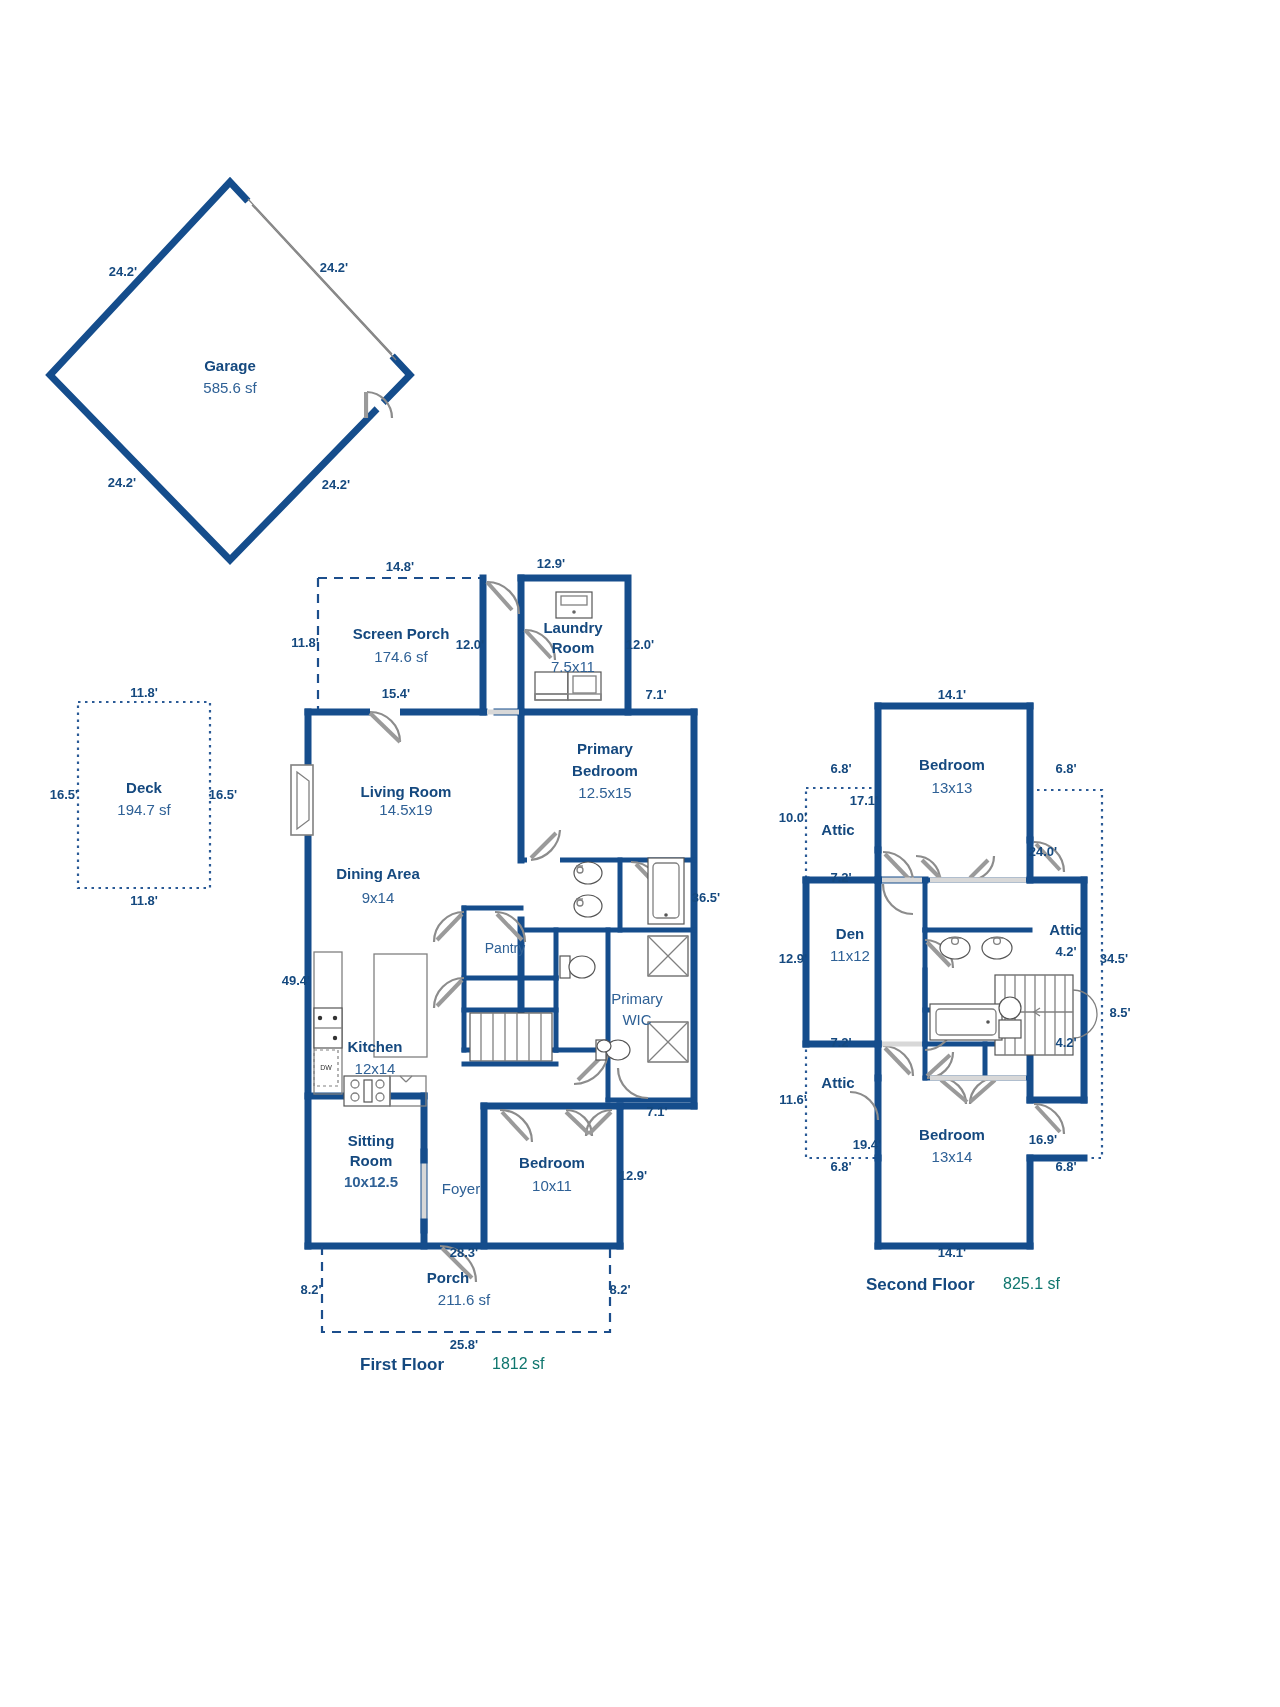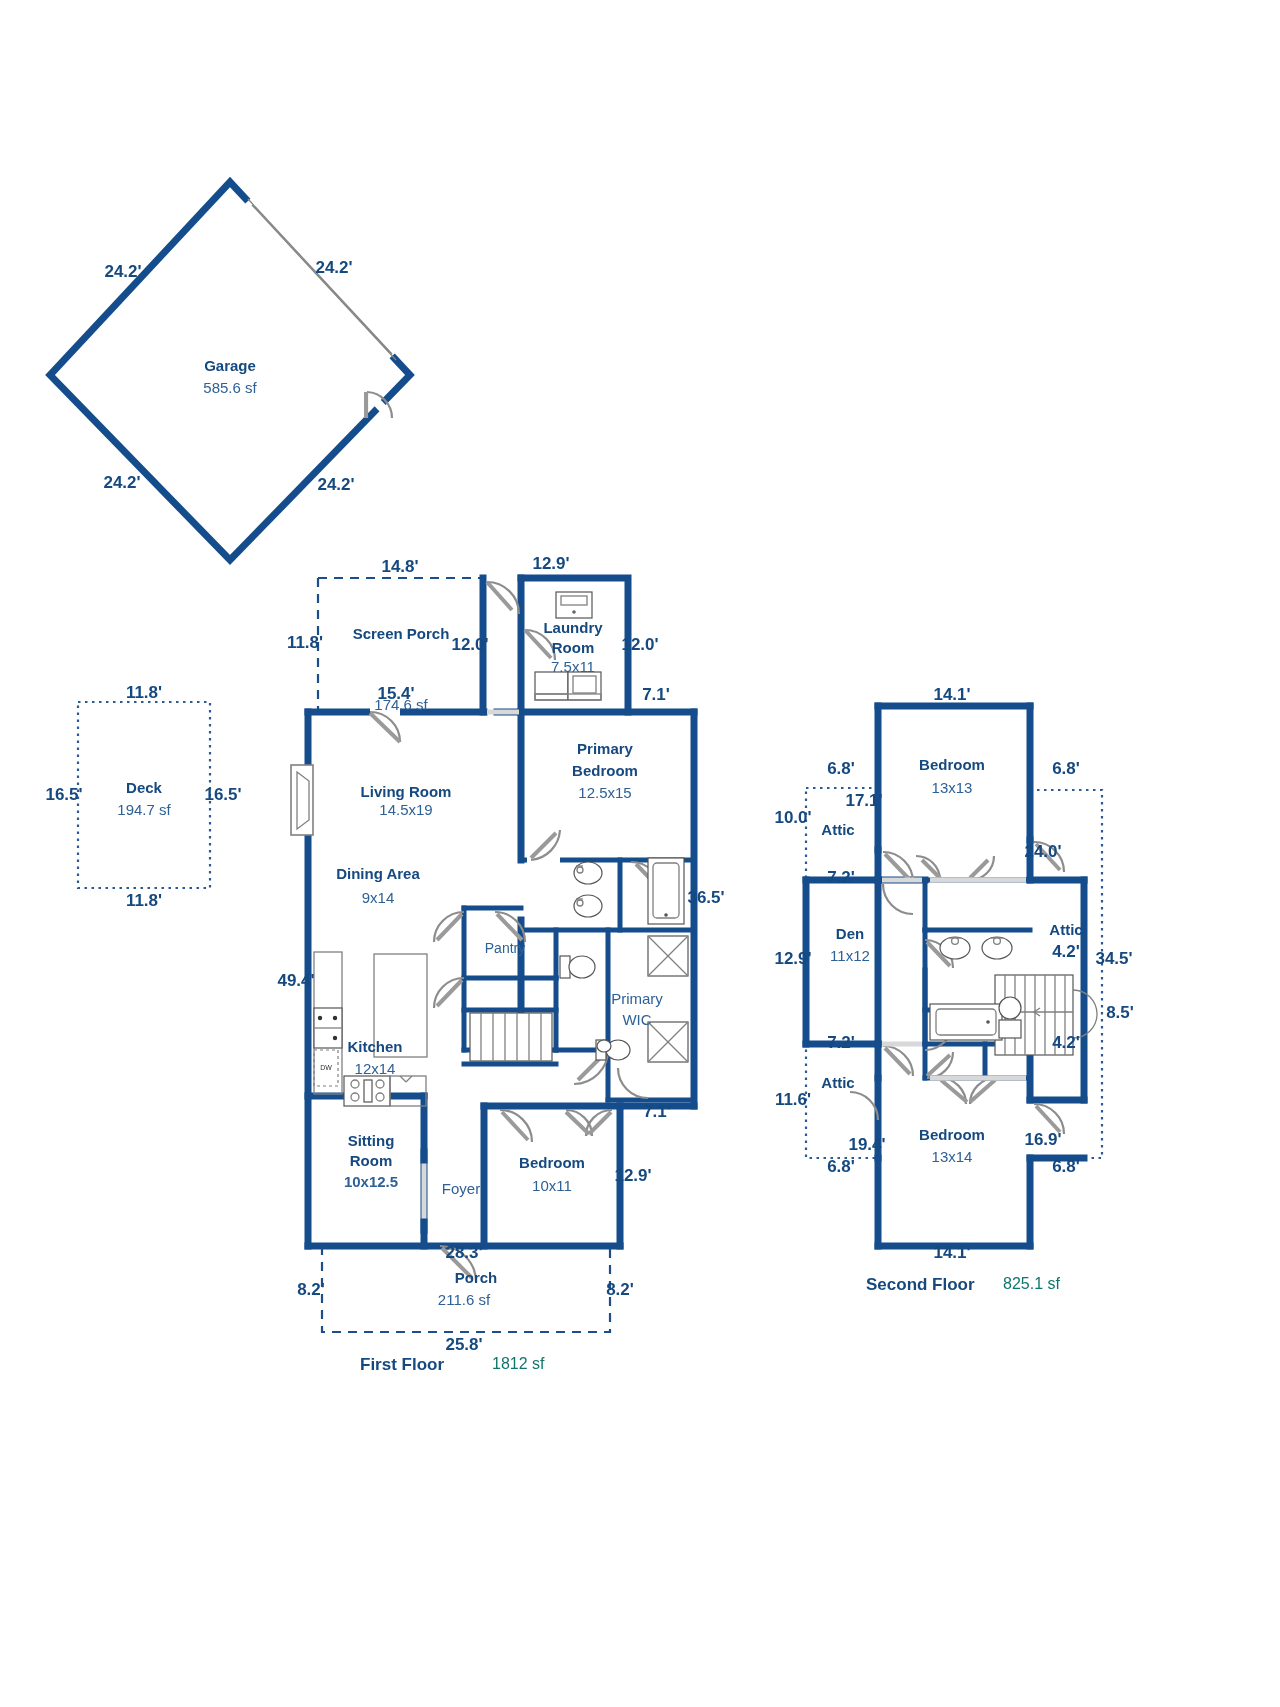"24.2'" .dim { font-size: 17px -> 13px }
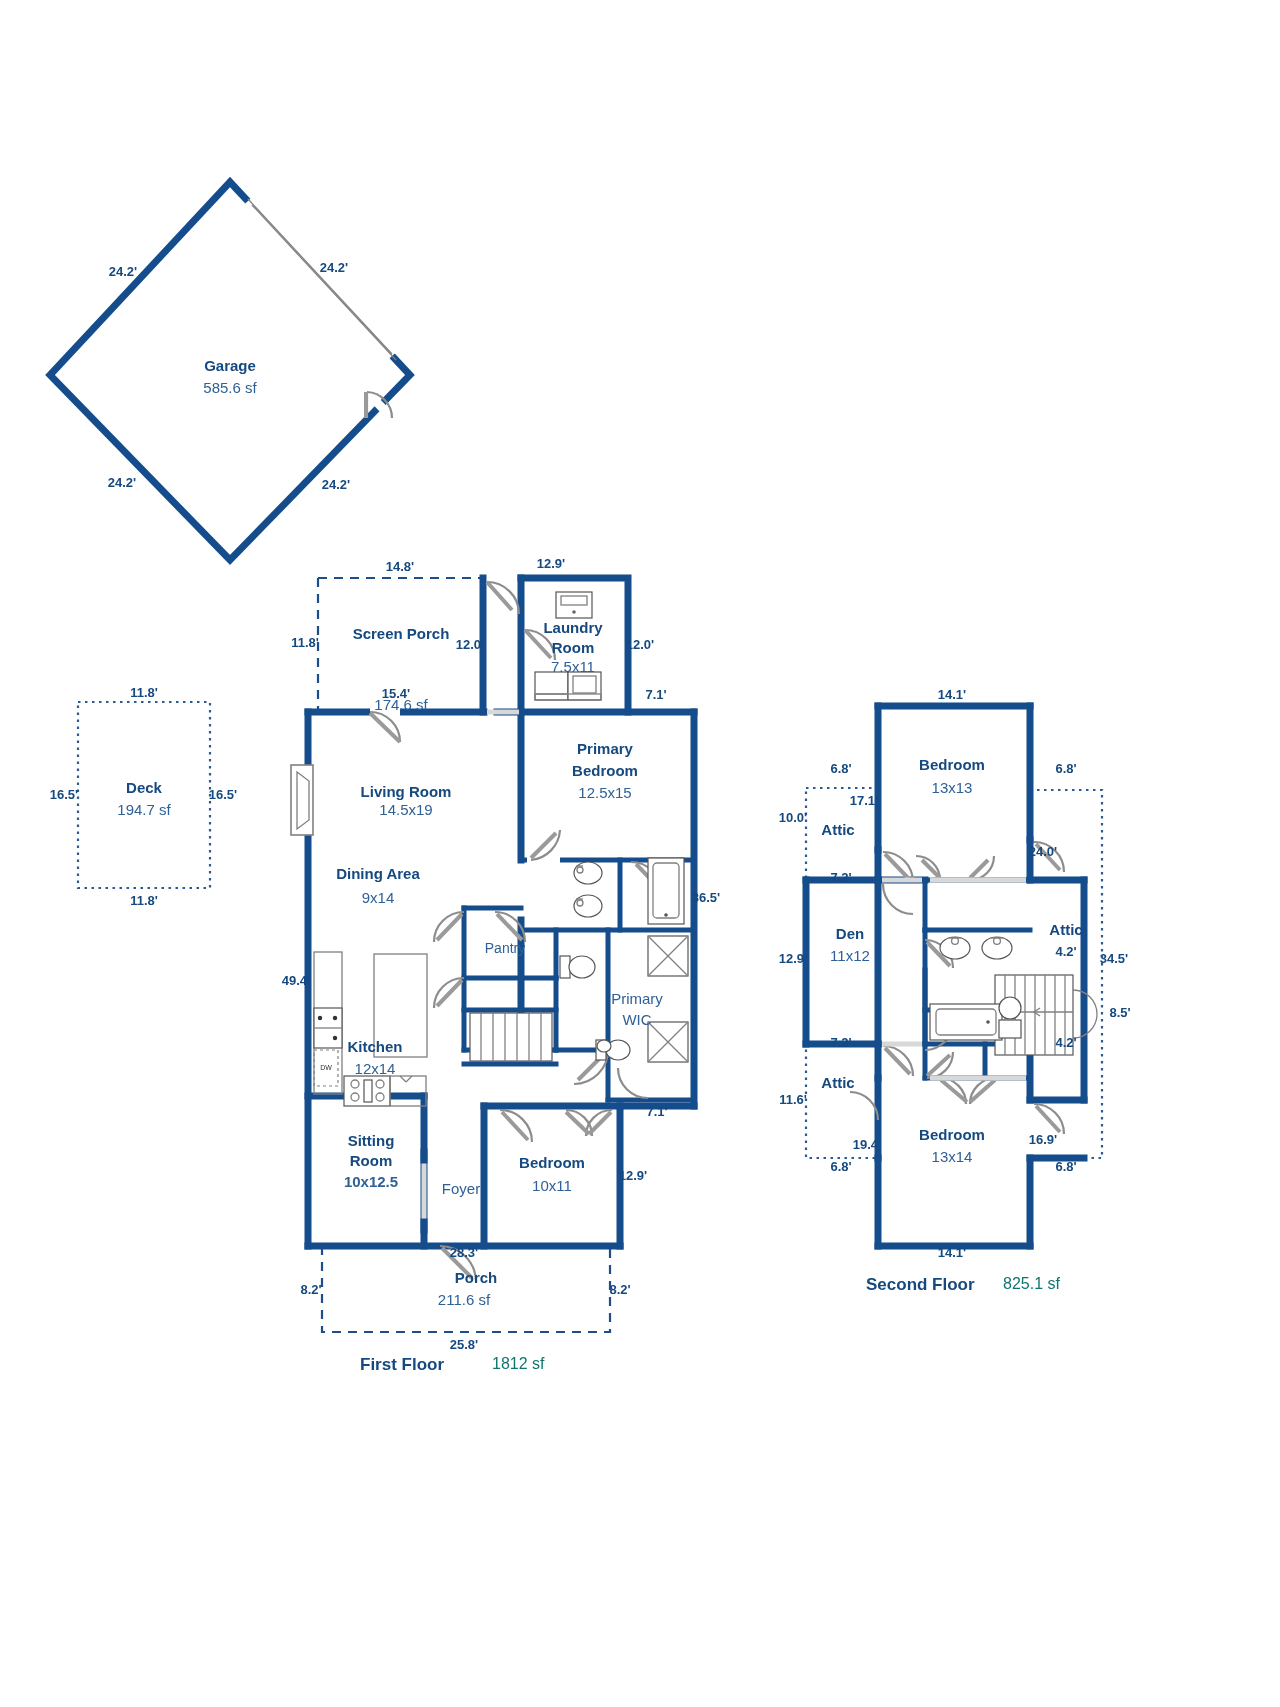"174.6 sf" div.lbl { margin-top: 48px -> none }
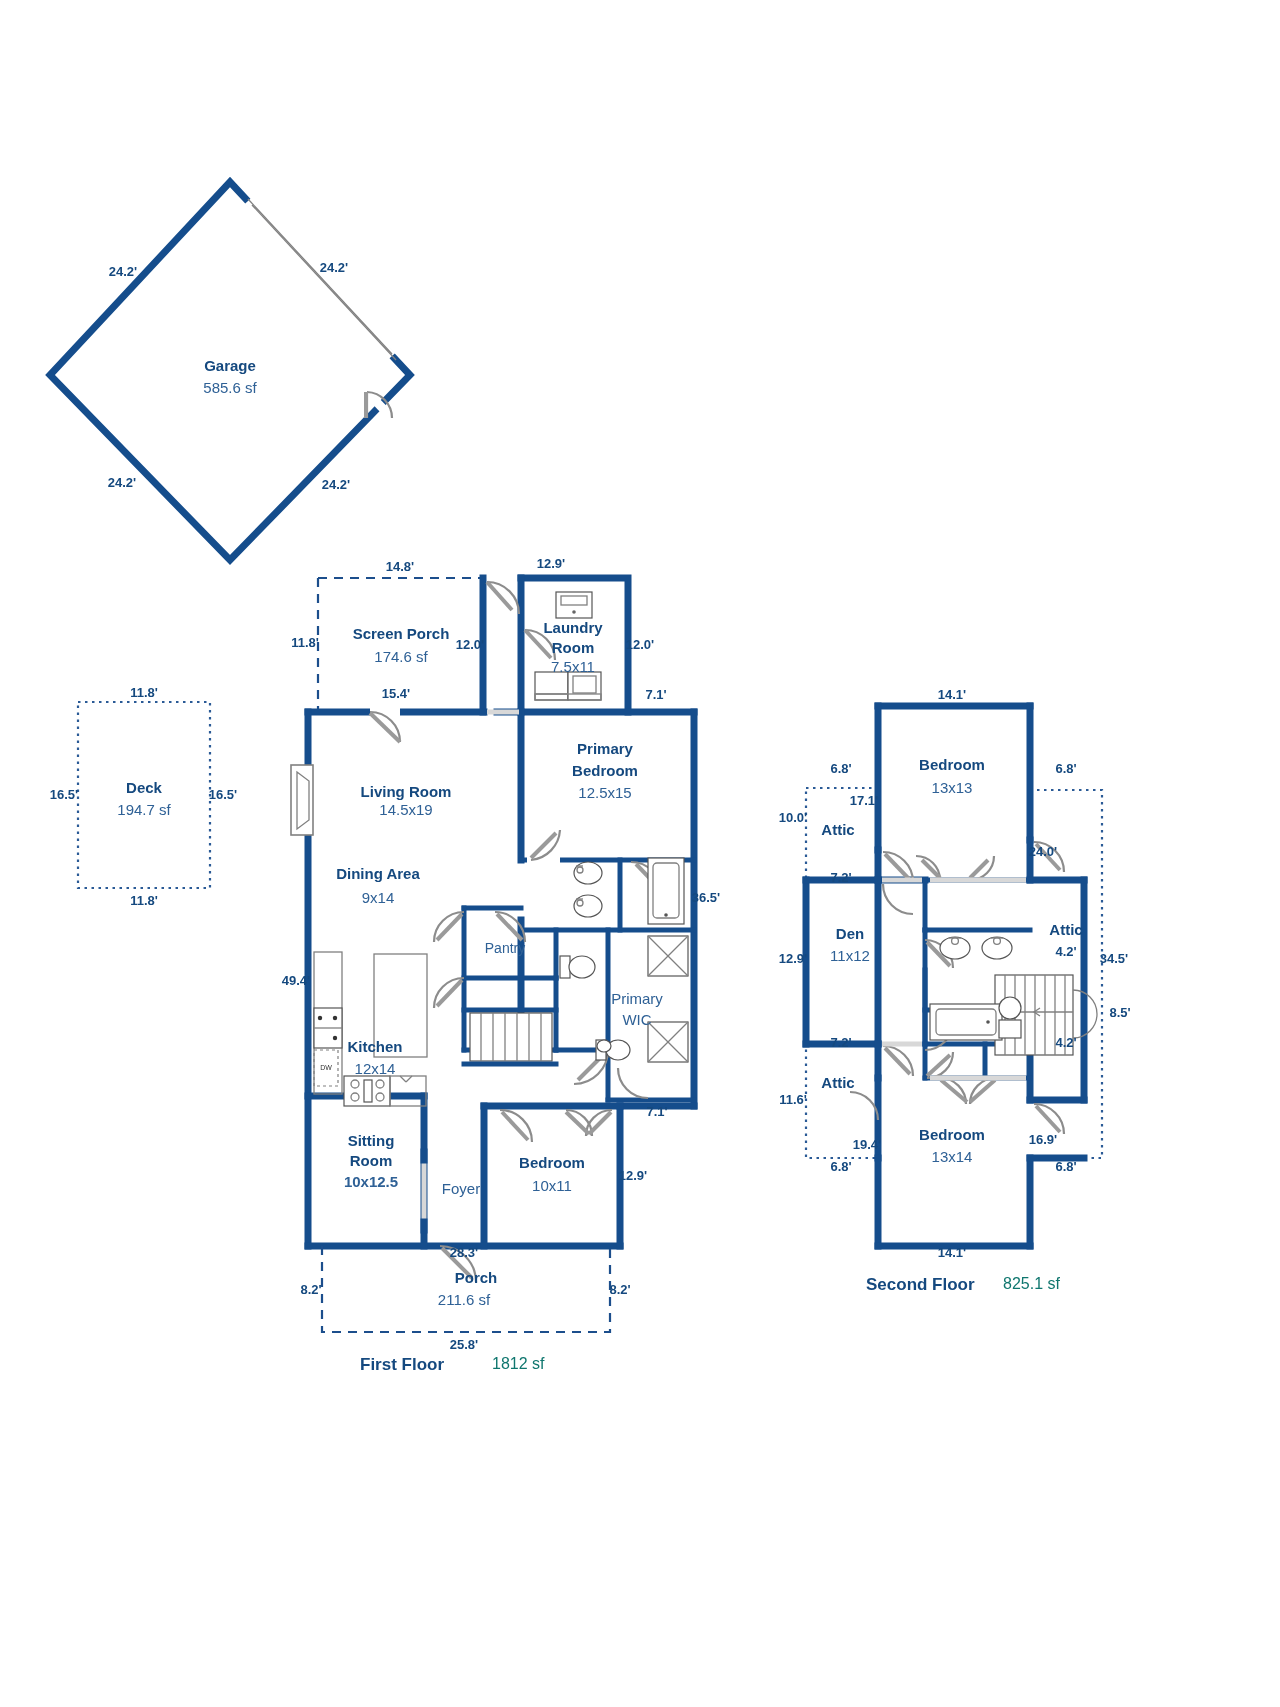"Porch" div.lbl { left: 476px -> 448px }
